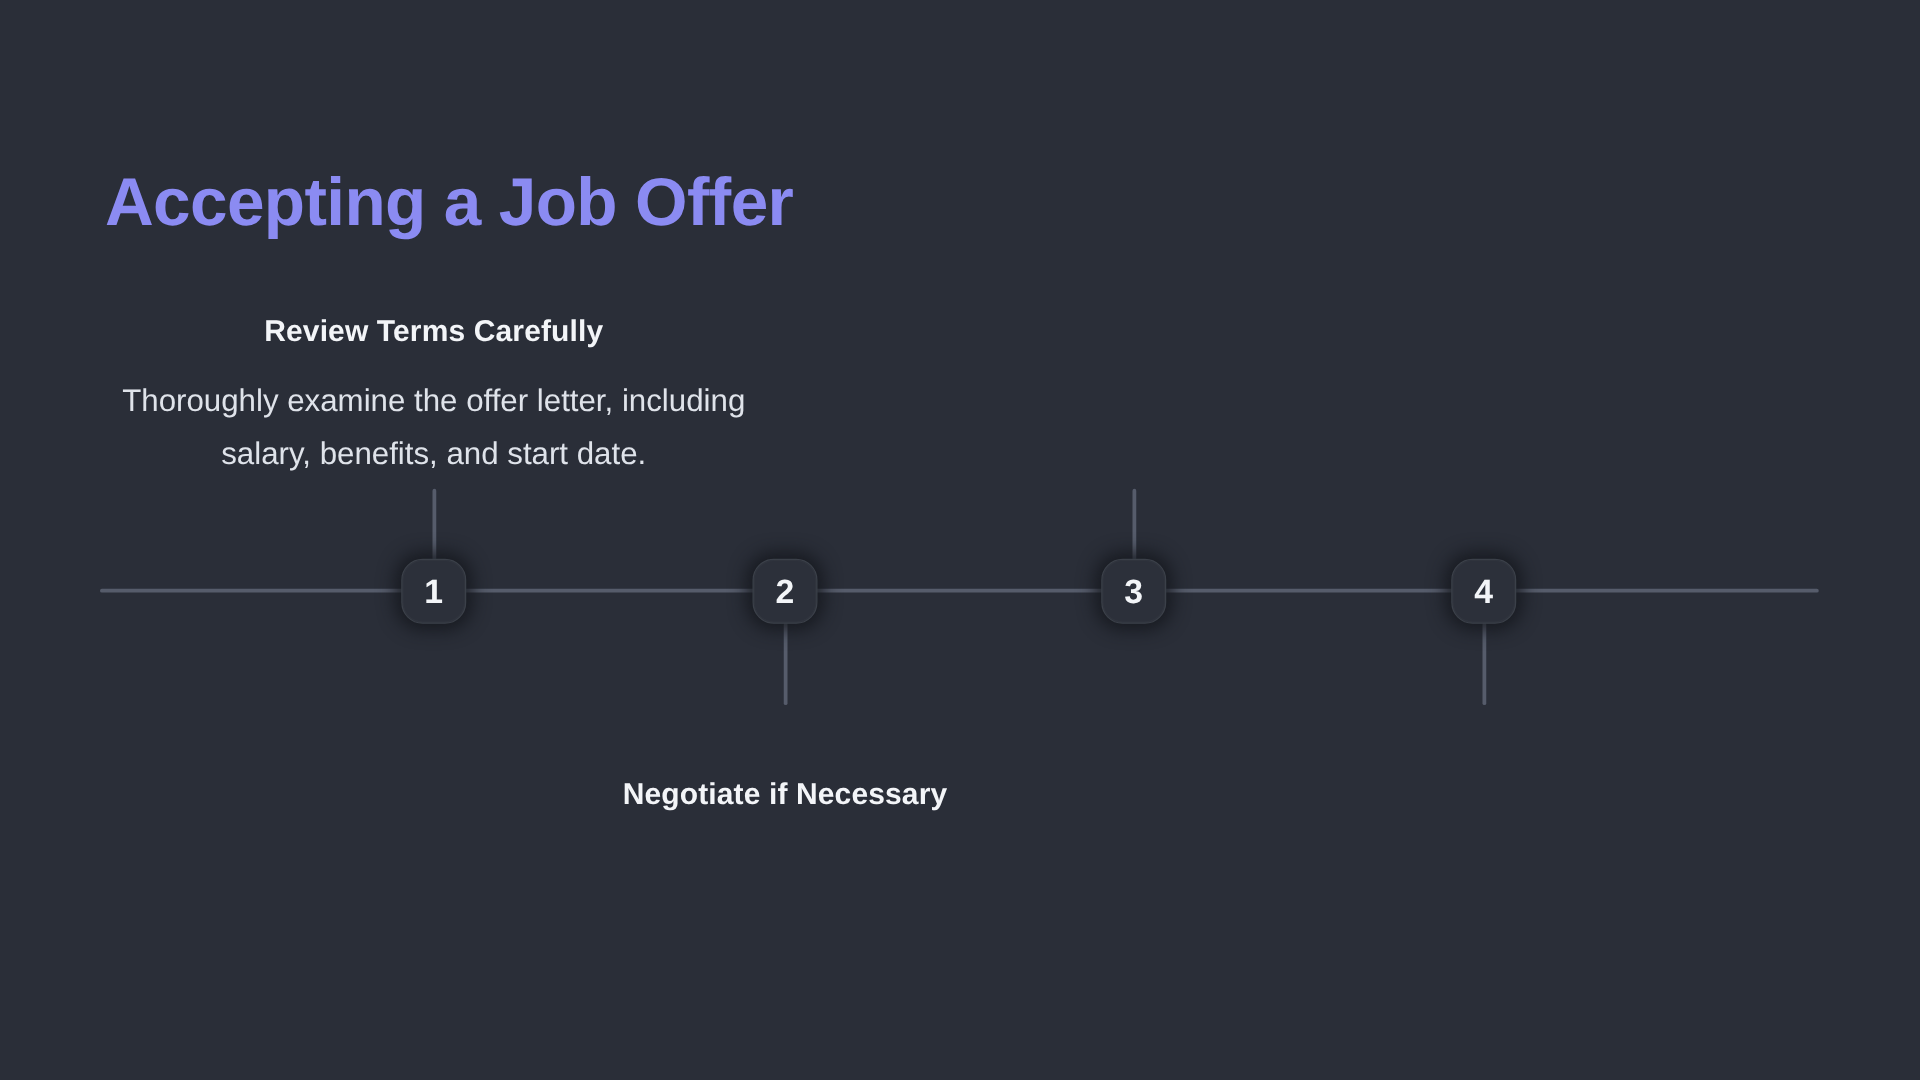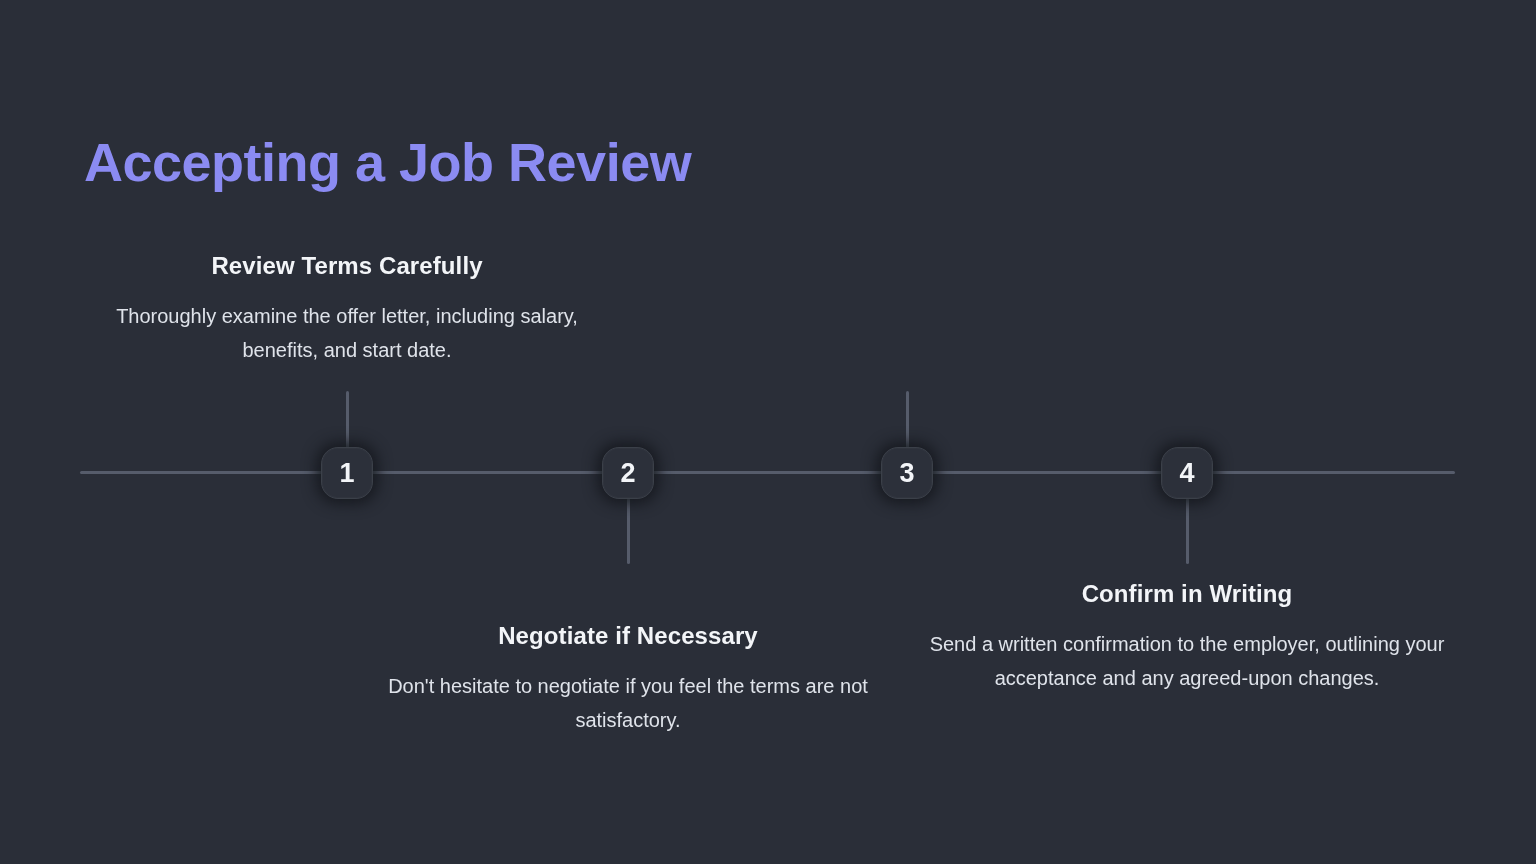"Accepting a Job Review" div.title { text: Review -> Offer }
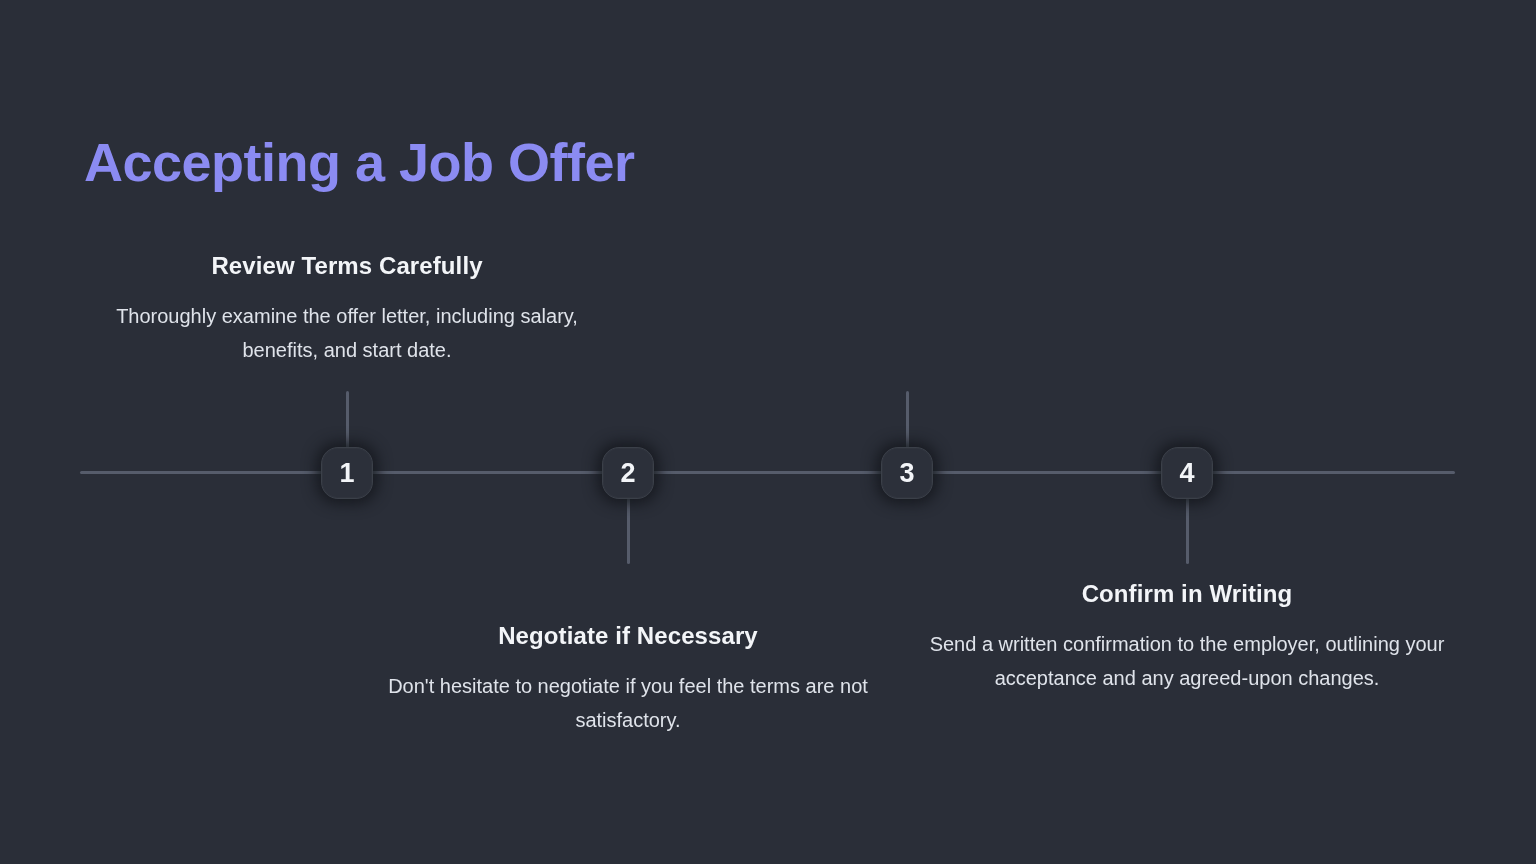"Thoroughly examine the offer letter," .block p { font-size: 20px -> 25px }
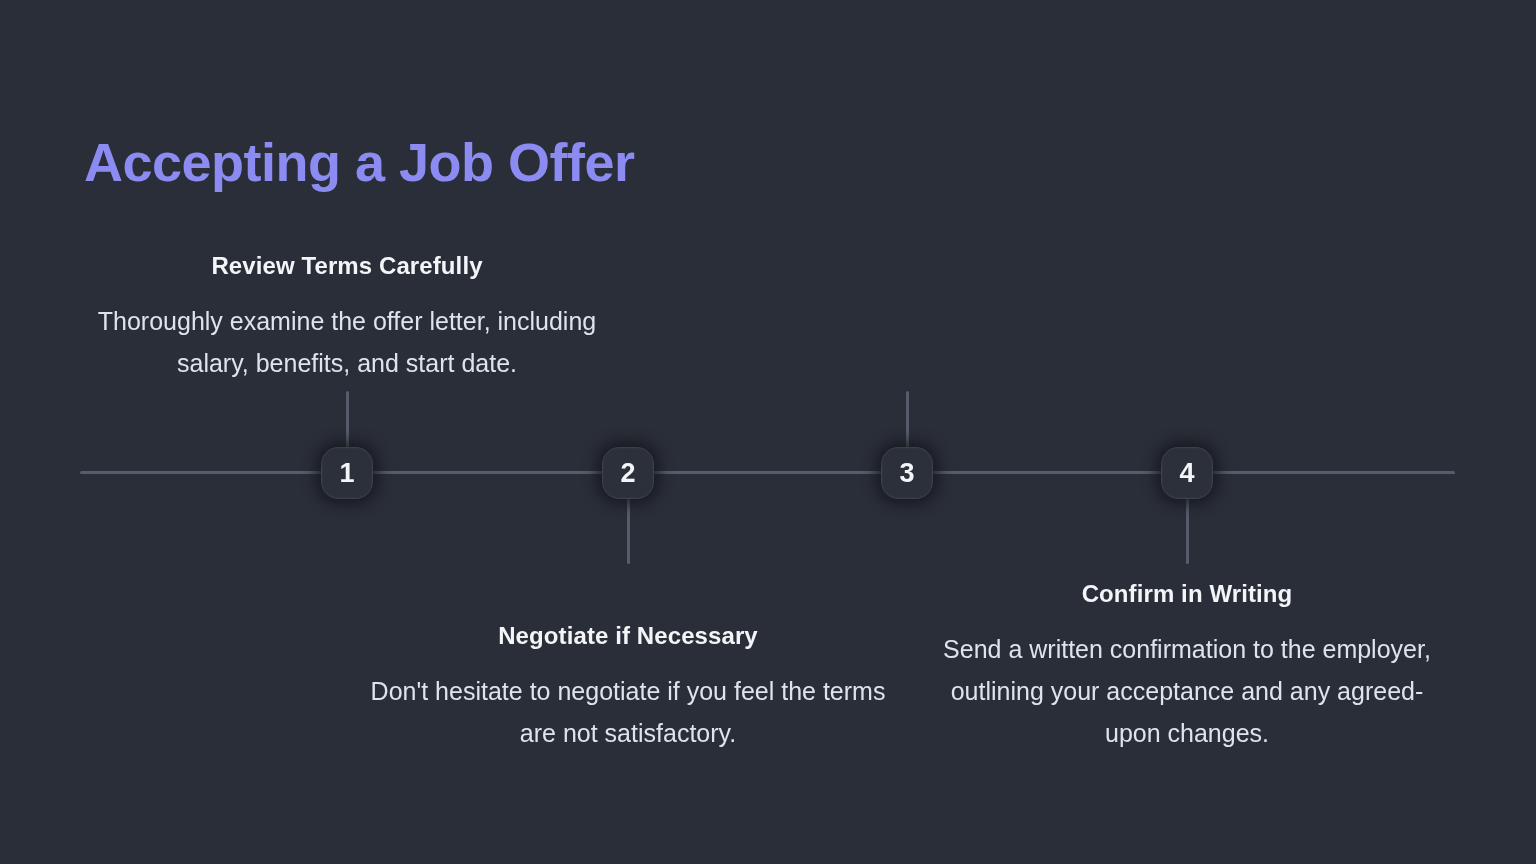"Confirm in Writing" div.block { html: <div> <h3>Confirm in Writing</h3> <p>Send a written confirmation to the employer, outlining your acceptance and any agreed-upon changes.</p> </div> -> none }
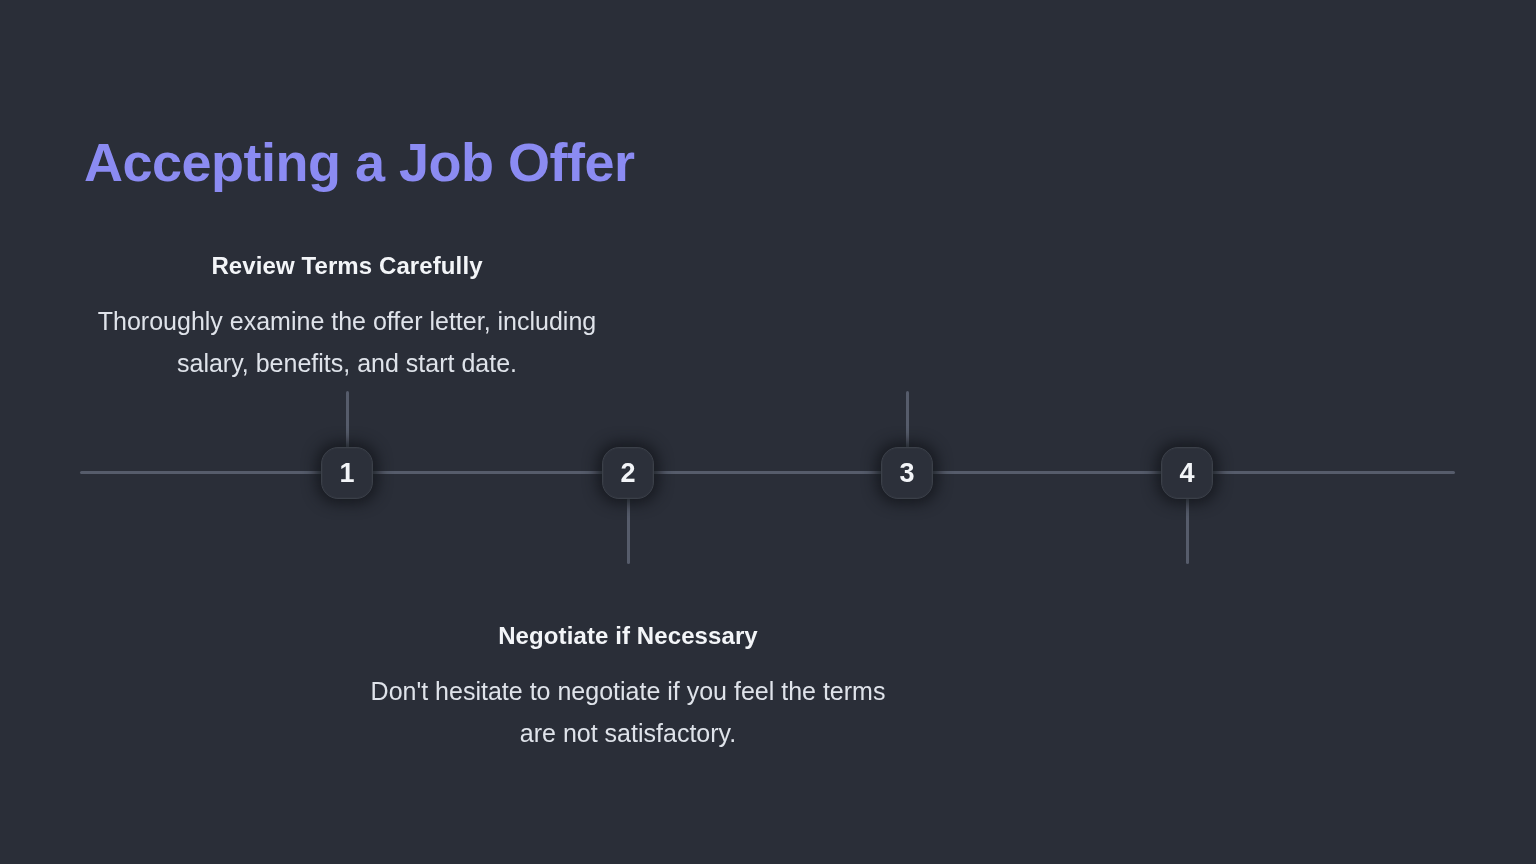"Don't hesitate to negotiate if" p { html: <p>Don't hesitate to negotiate if you feel the terms are not satisfactory.</p> -> none }
